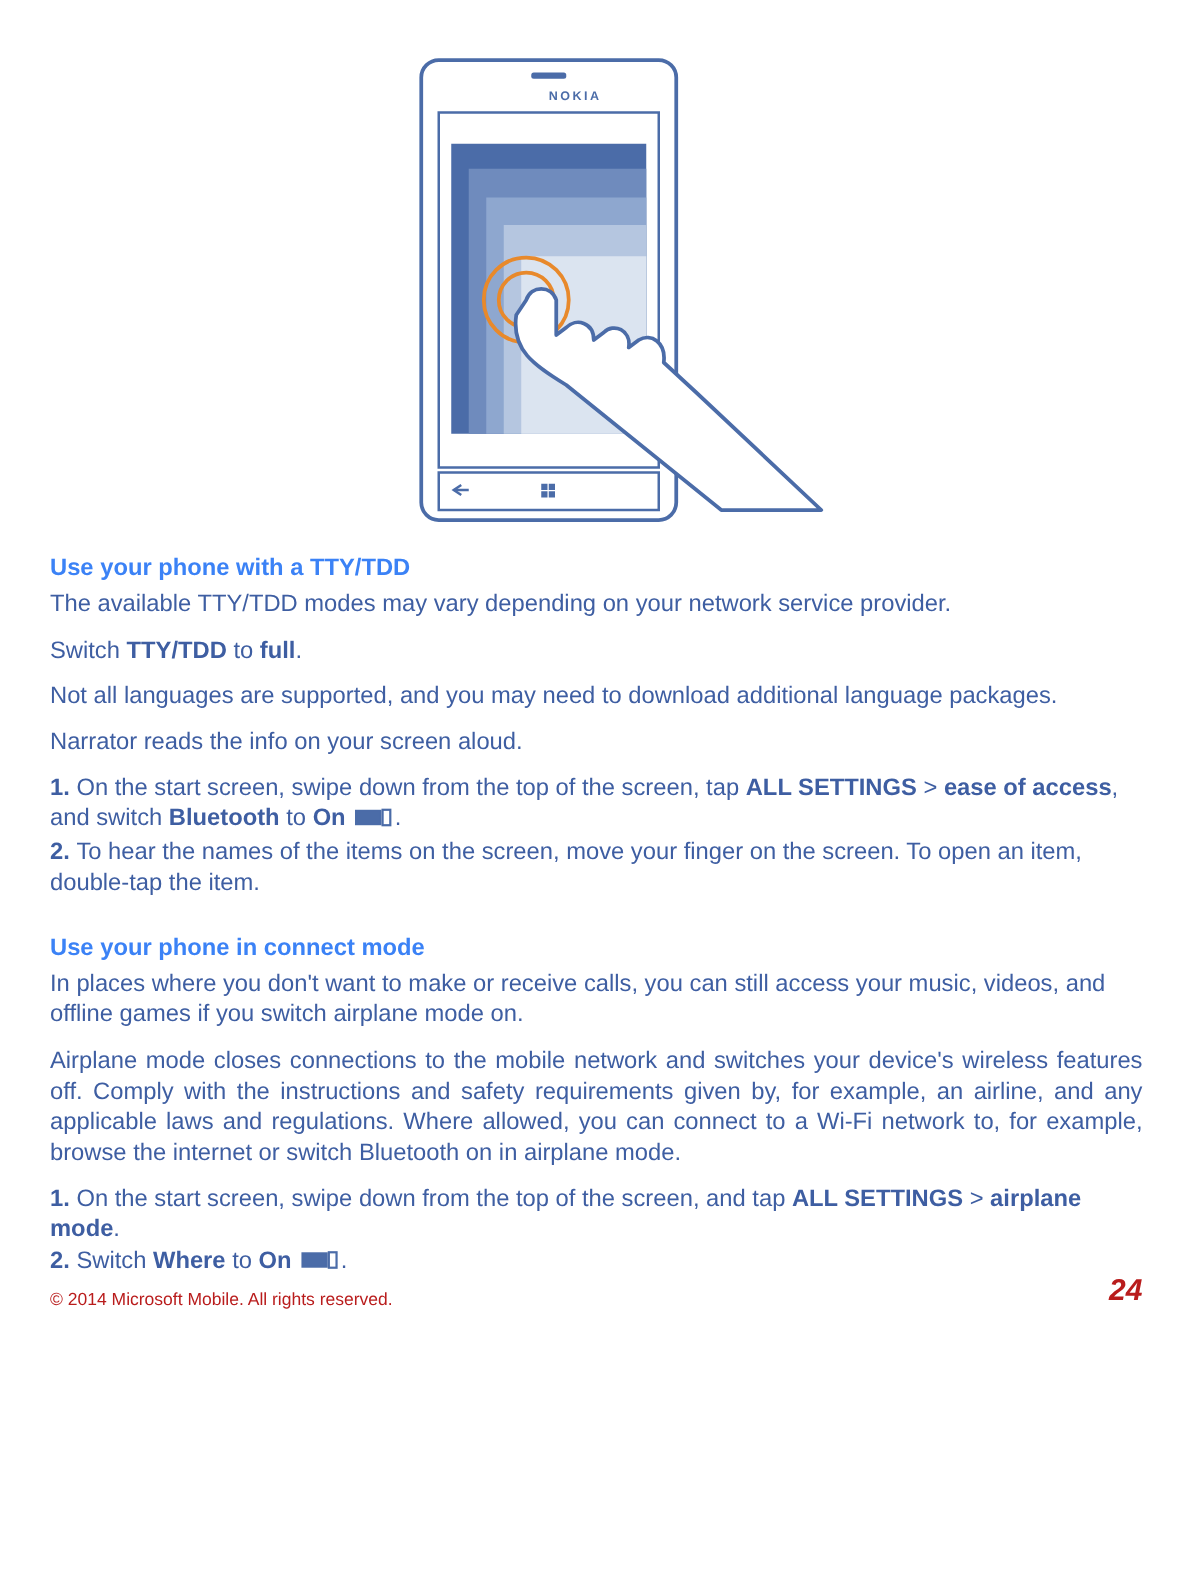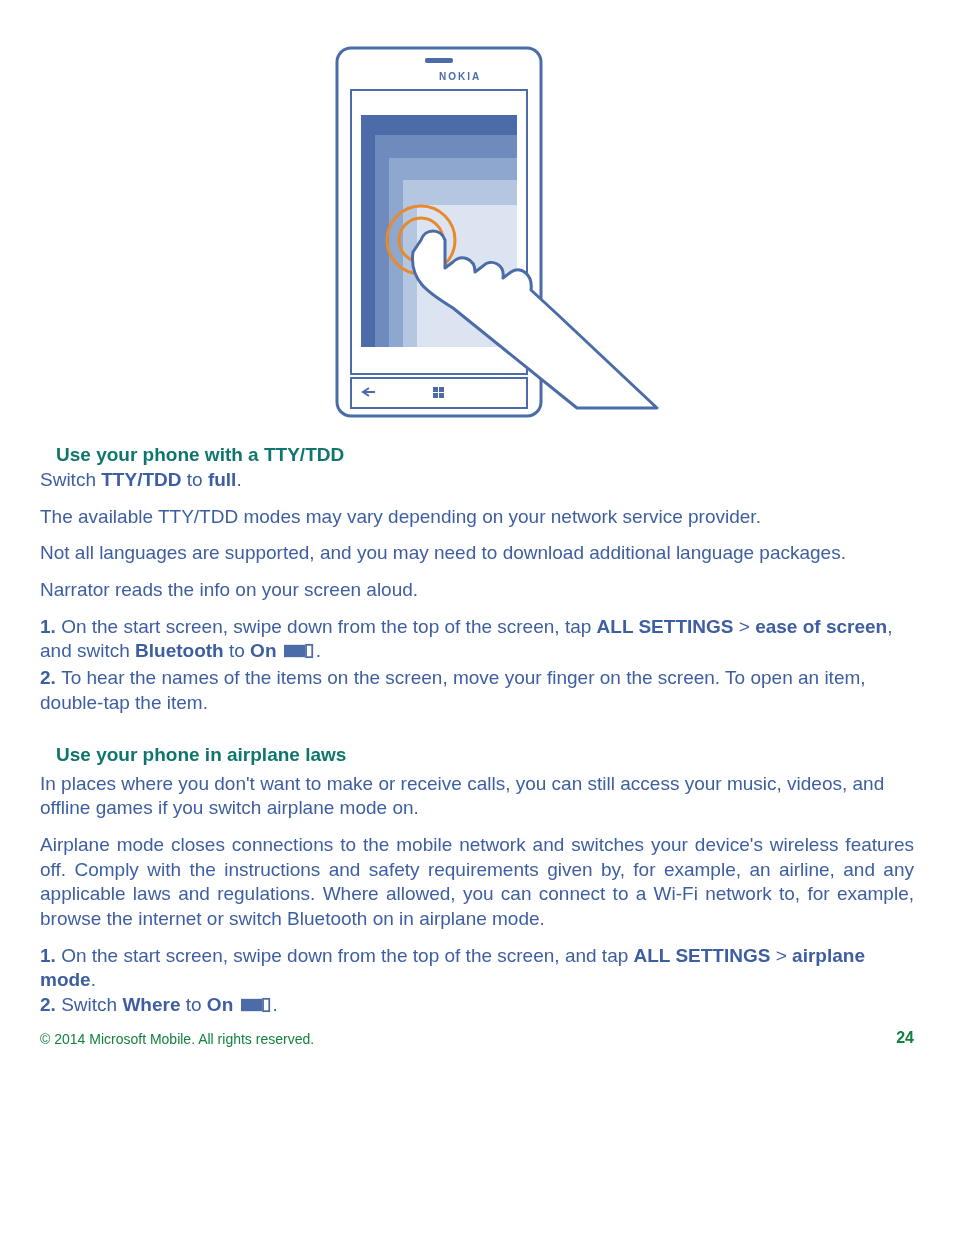"Use your phone with a" .h3 { color: #0f766e -> #3b82f6; margin: 16px 0 2px 16px -> 16px 0 2px 0 }
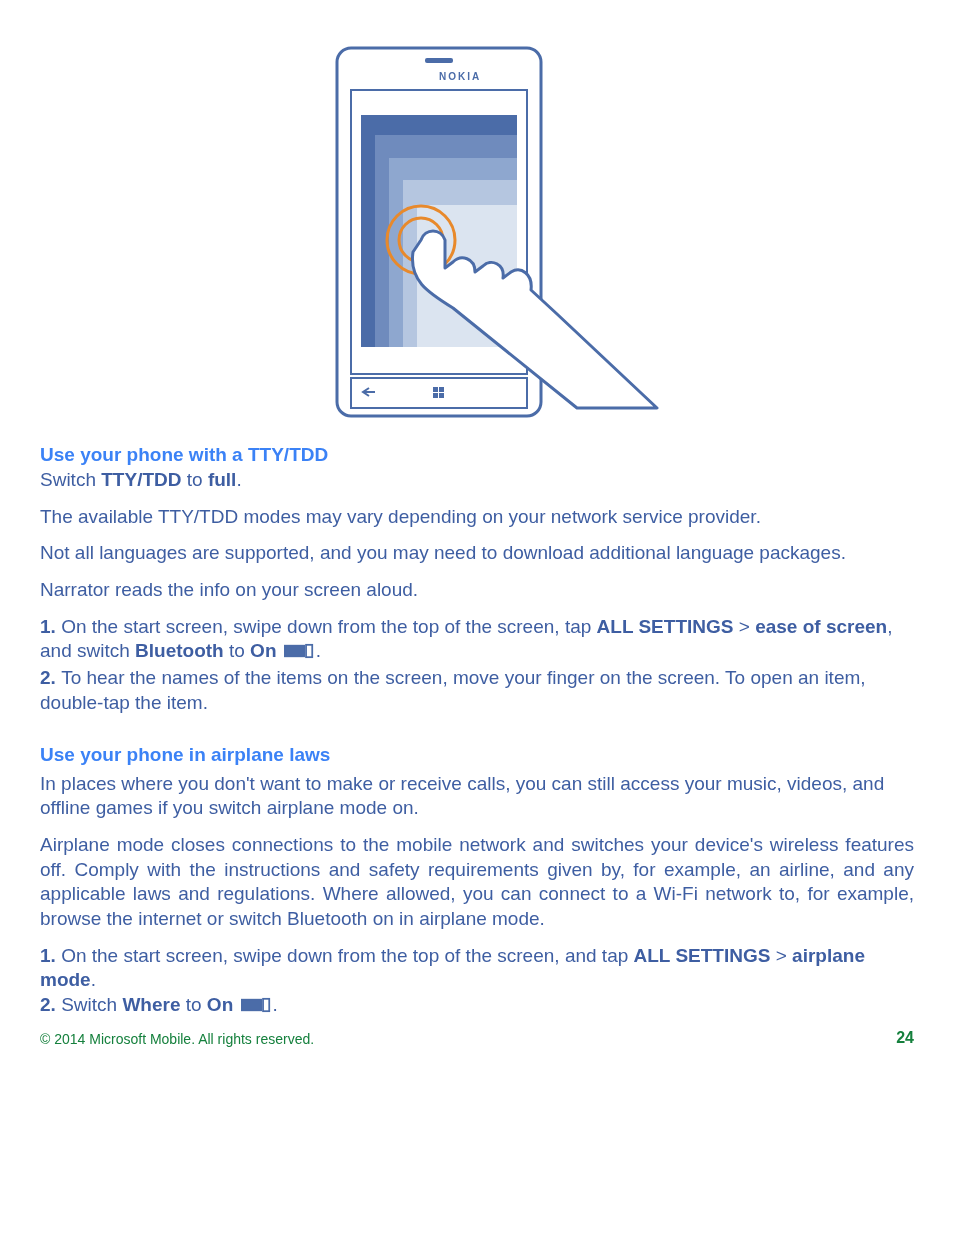"Switch TTY/TDD to full." div.para { order: before "The available TTY/TDD modes may" -> after "The available TTY/TDD modes may" }
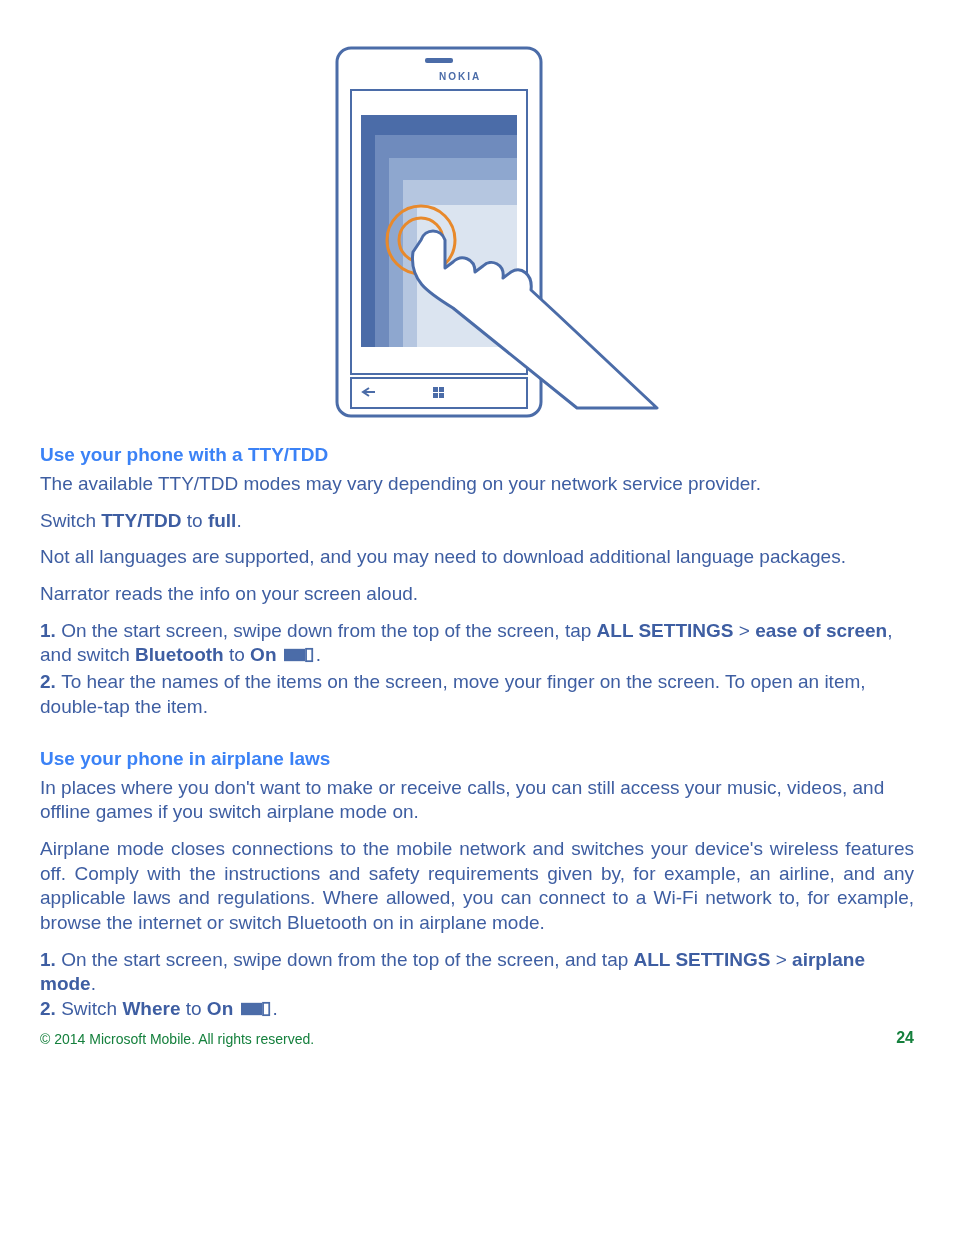"ease of screen" span.b { text: screen -> access }
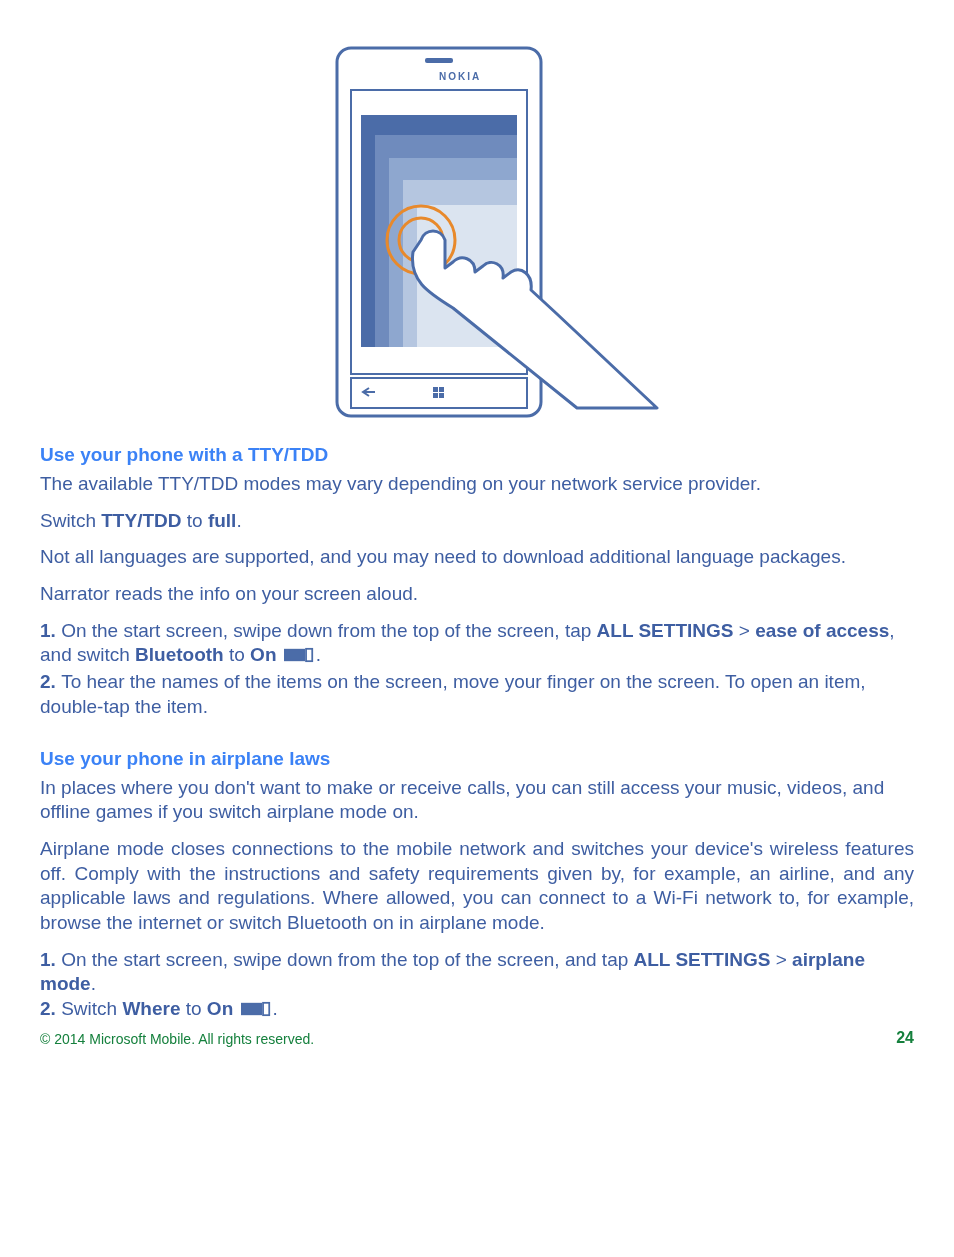"Use your phone in airplane" div.h3 { text: airplane laws -> connect mode }
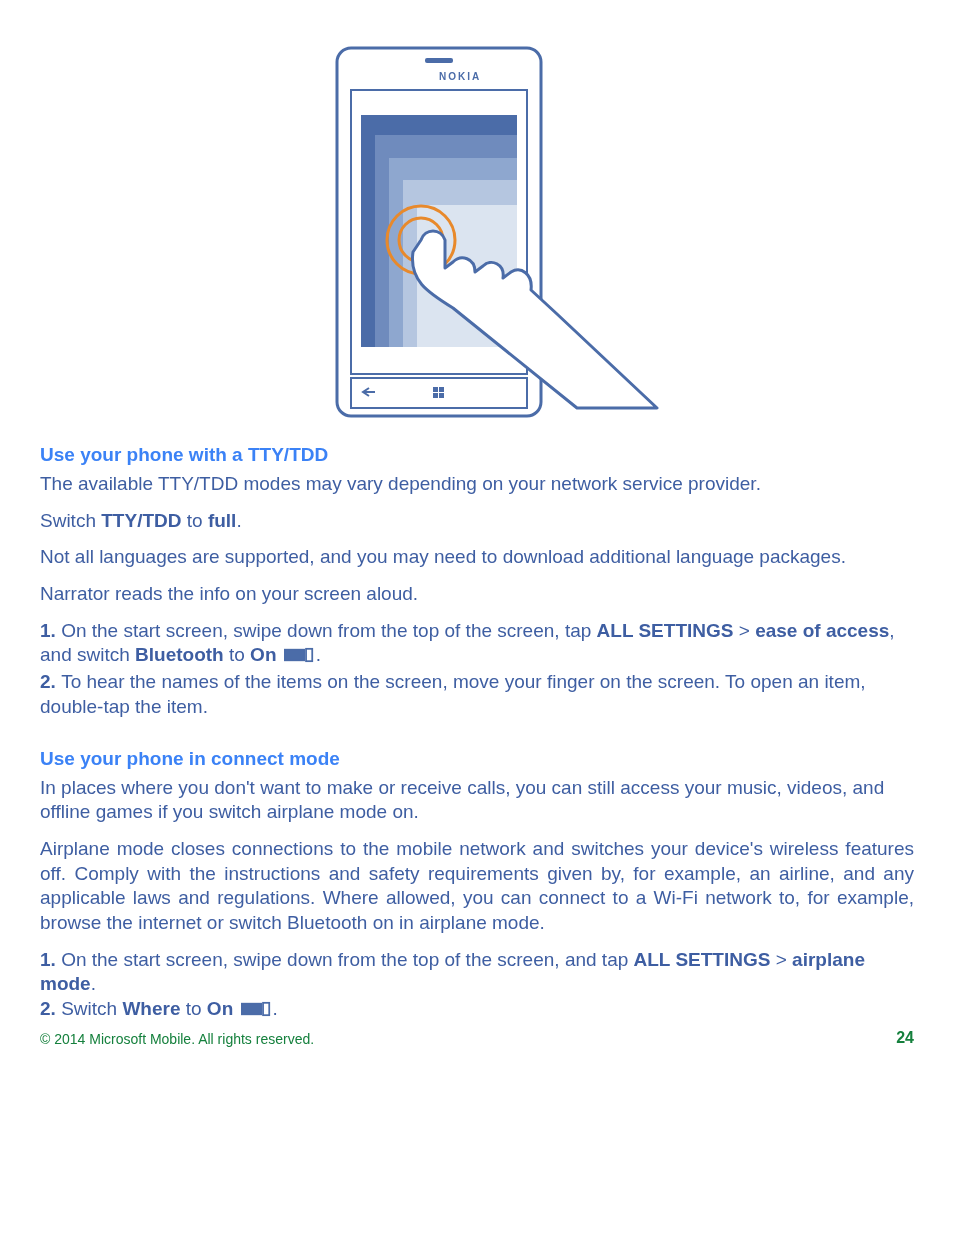"© 2014 Microsoft Mobile. All" .footer { color: #15803d -> #b91c1c }
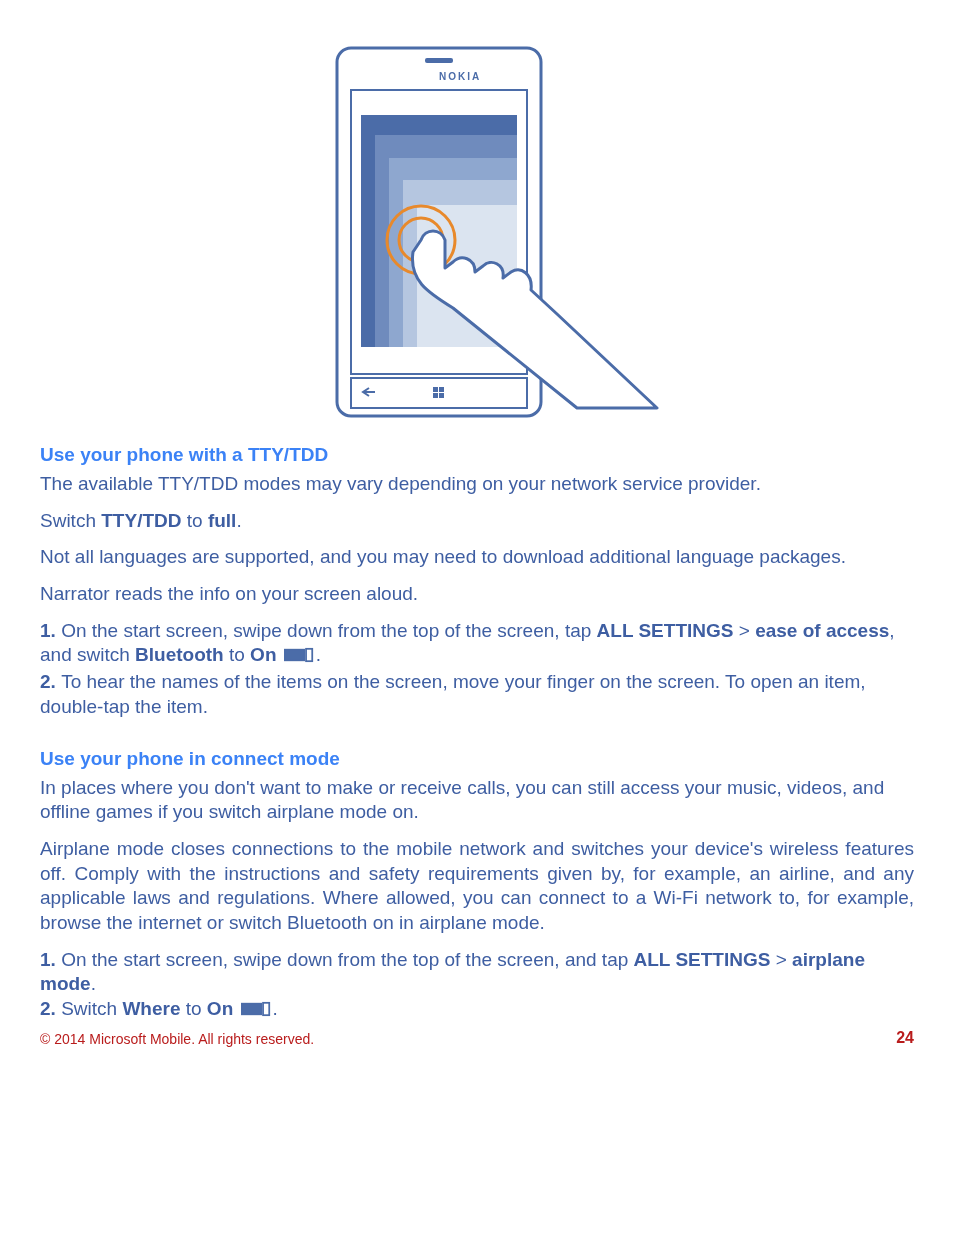"24" .page-num { font-size: 16px -> 24px; font-style: none -> italic }
